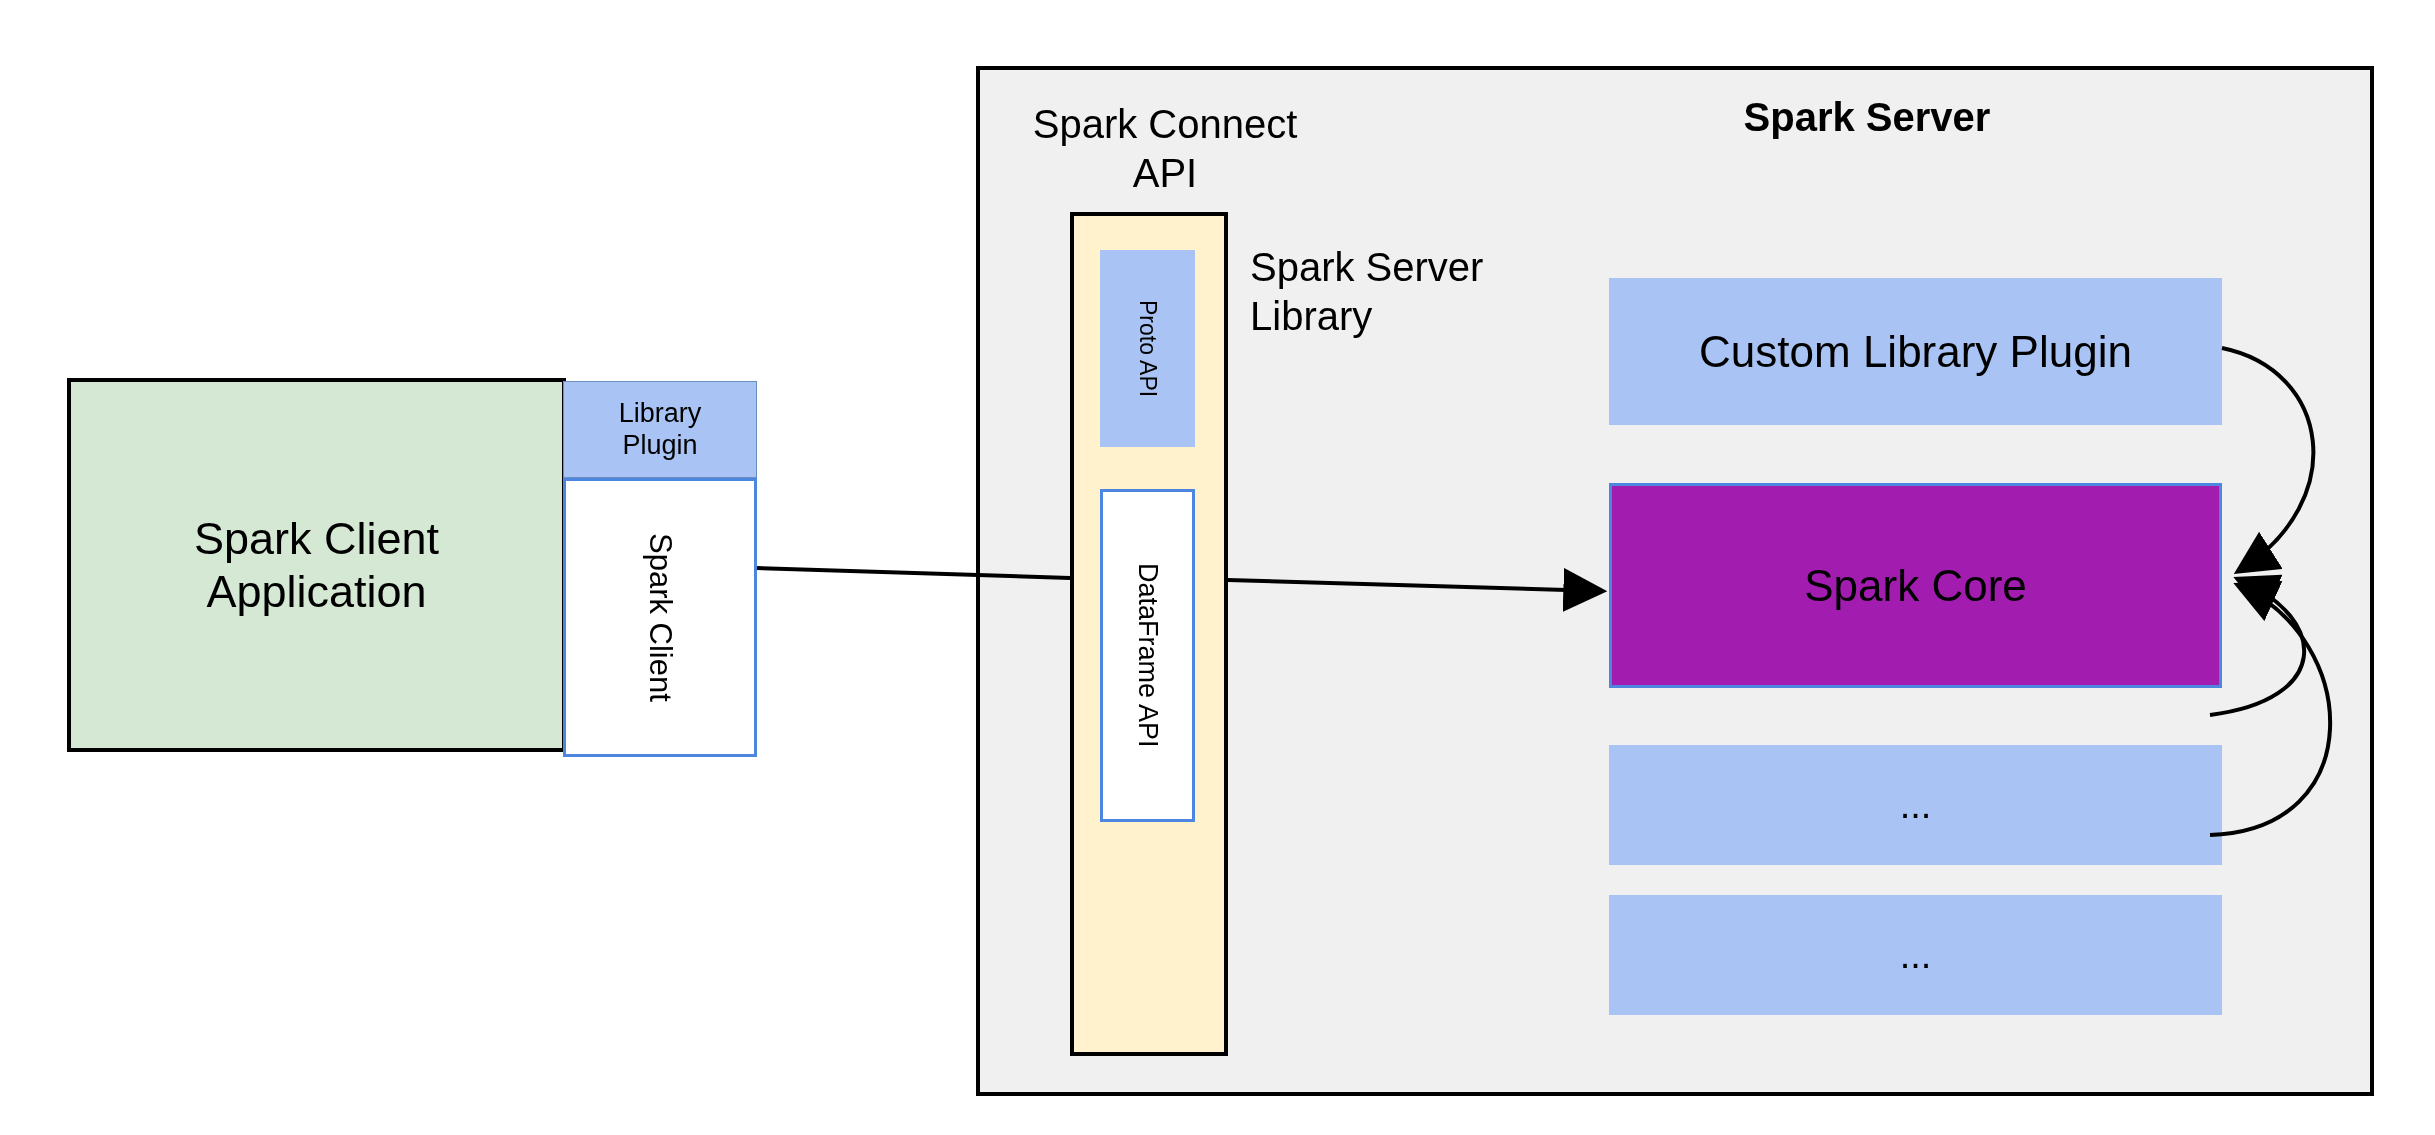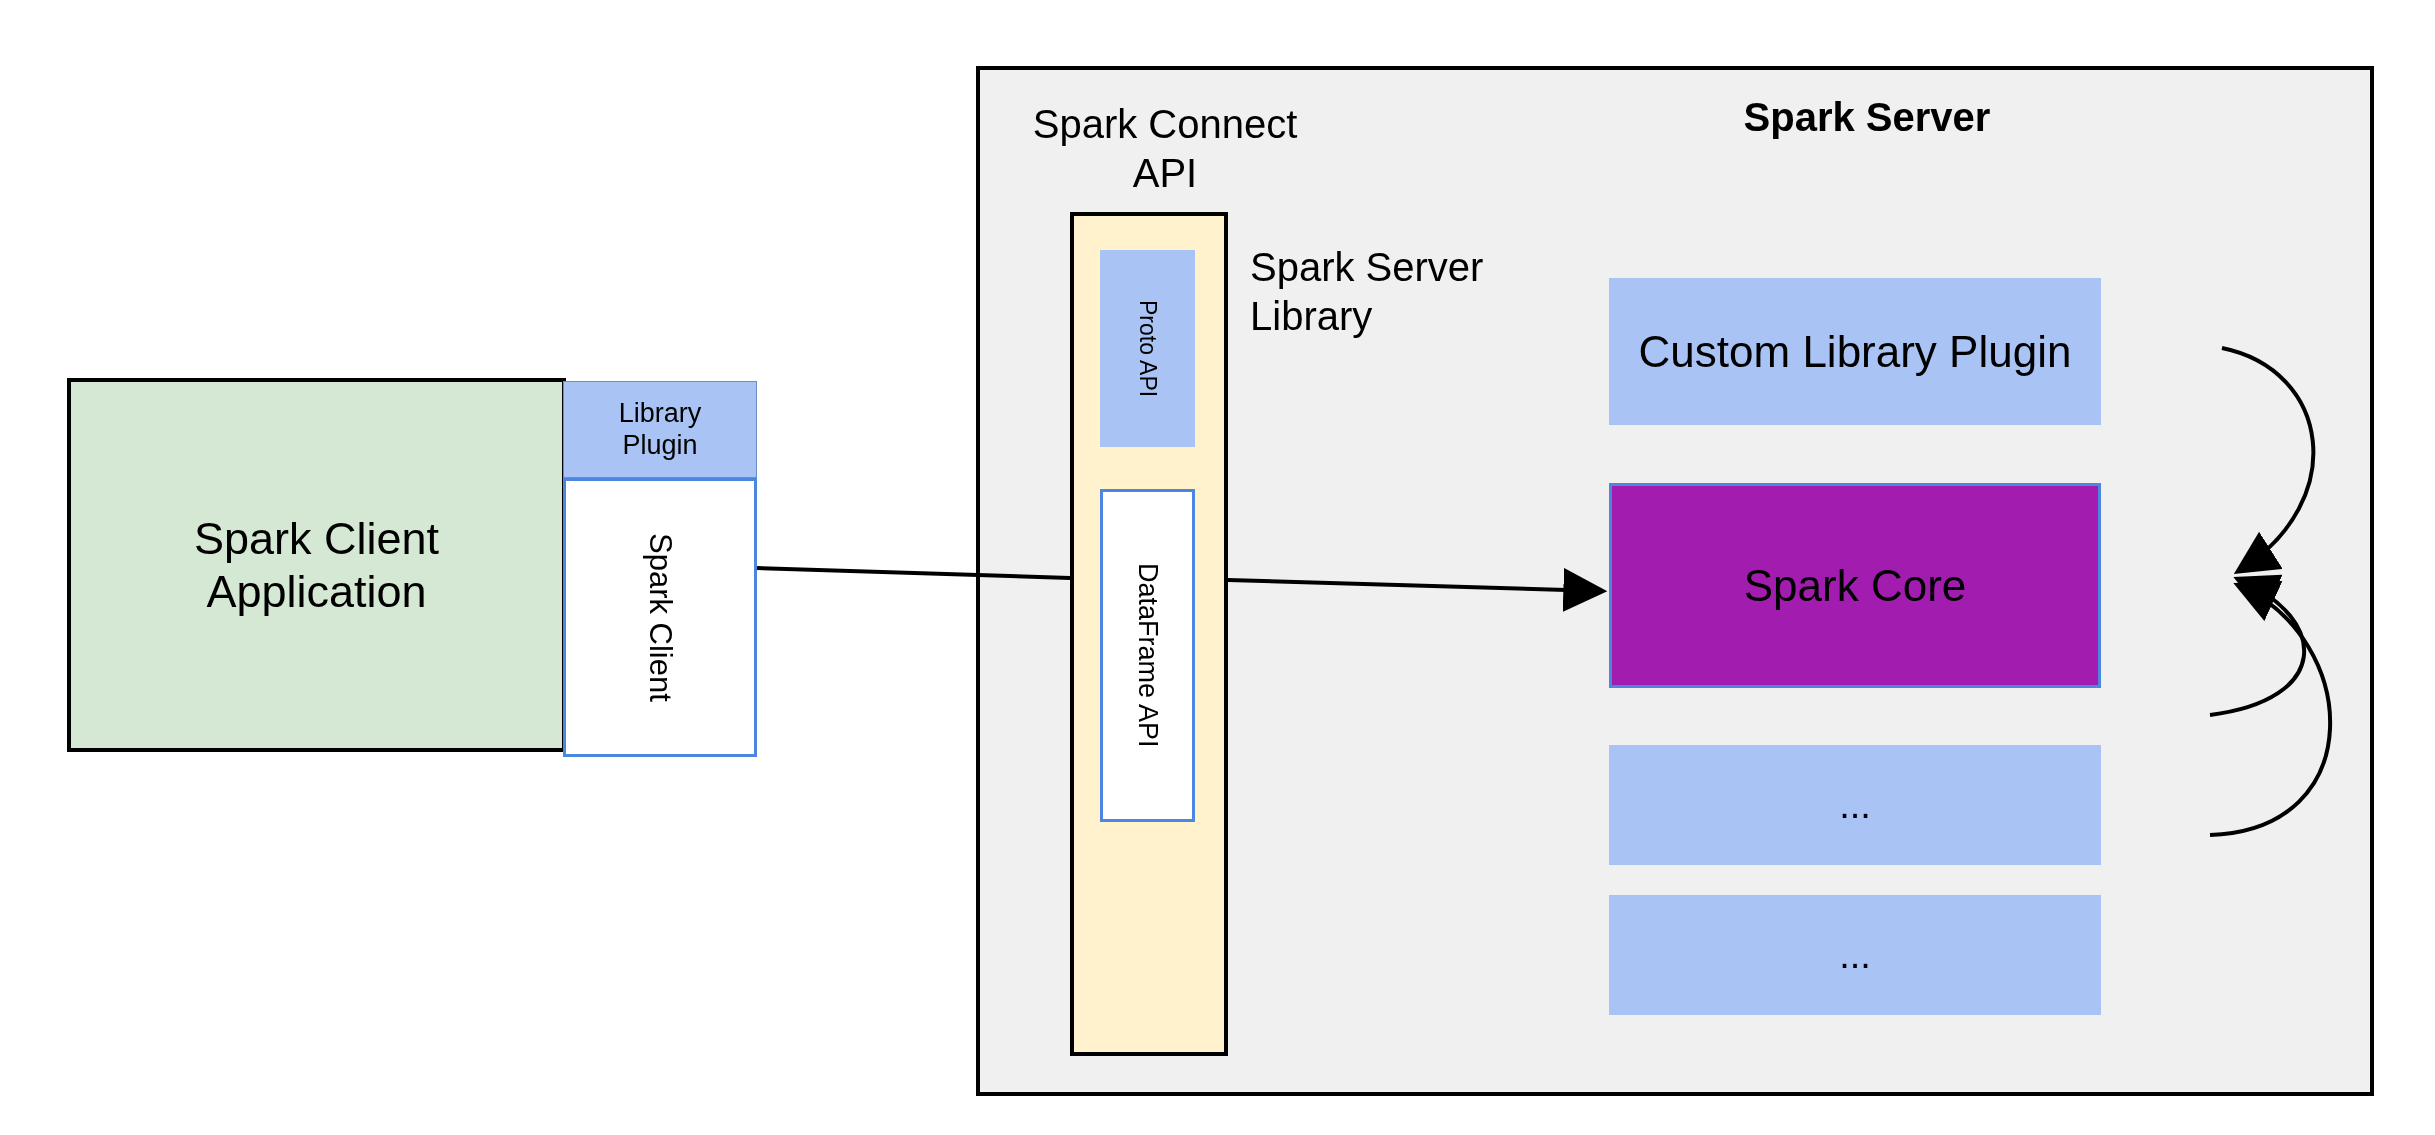"Custom Library Plugin" .server-box { width: 492px -> 613px }
